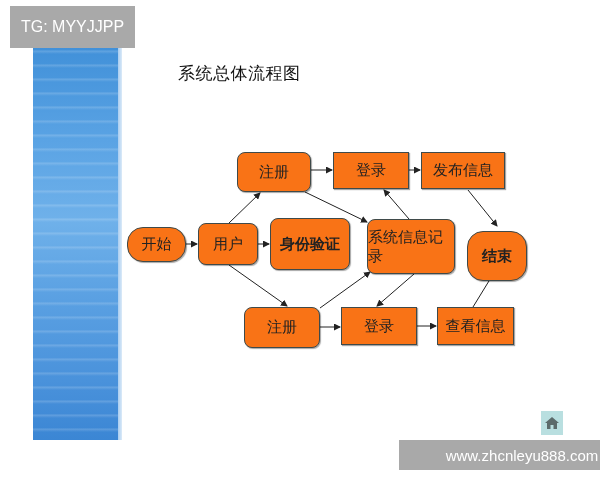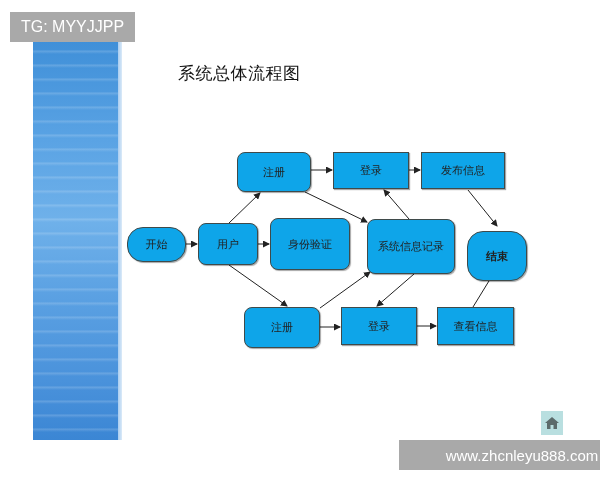"TG: MYYJJPP" .wm-top { height: 30px -> 42px; top: 12px -> 6px }
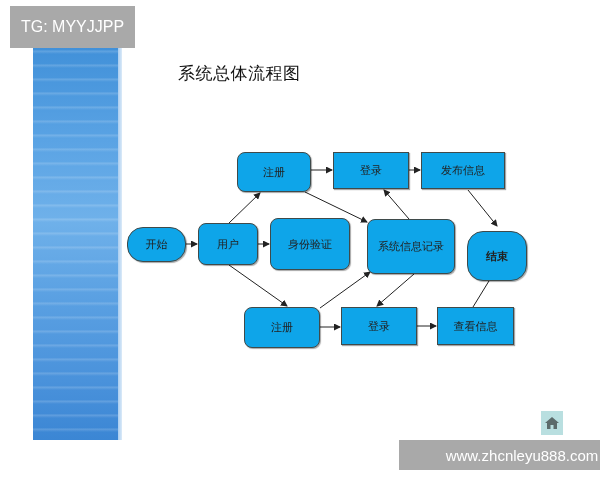"注册" .node { background: #0ea5e9 -> #f97316; font-size: 11px -> 15px }
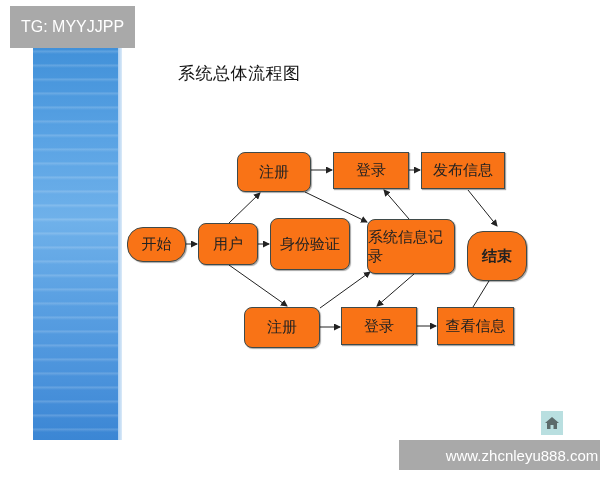"身份验证" div.node { font-weight: none -> bold }
